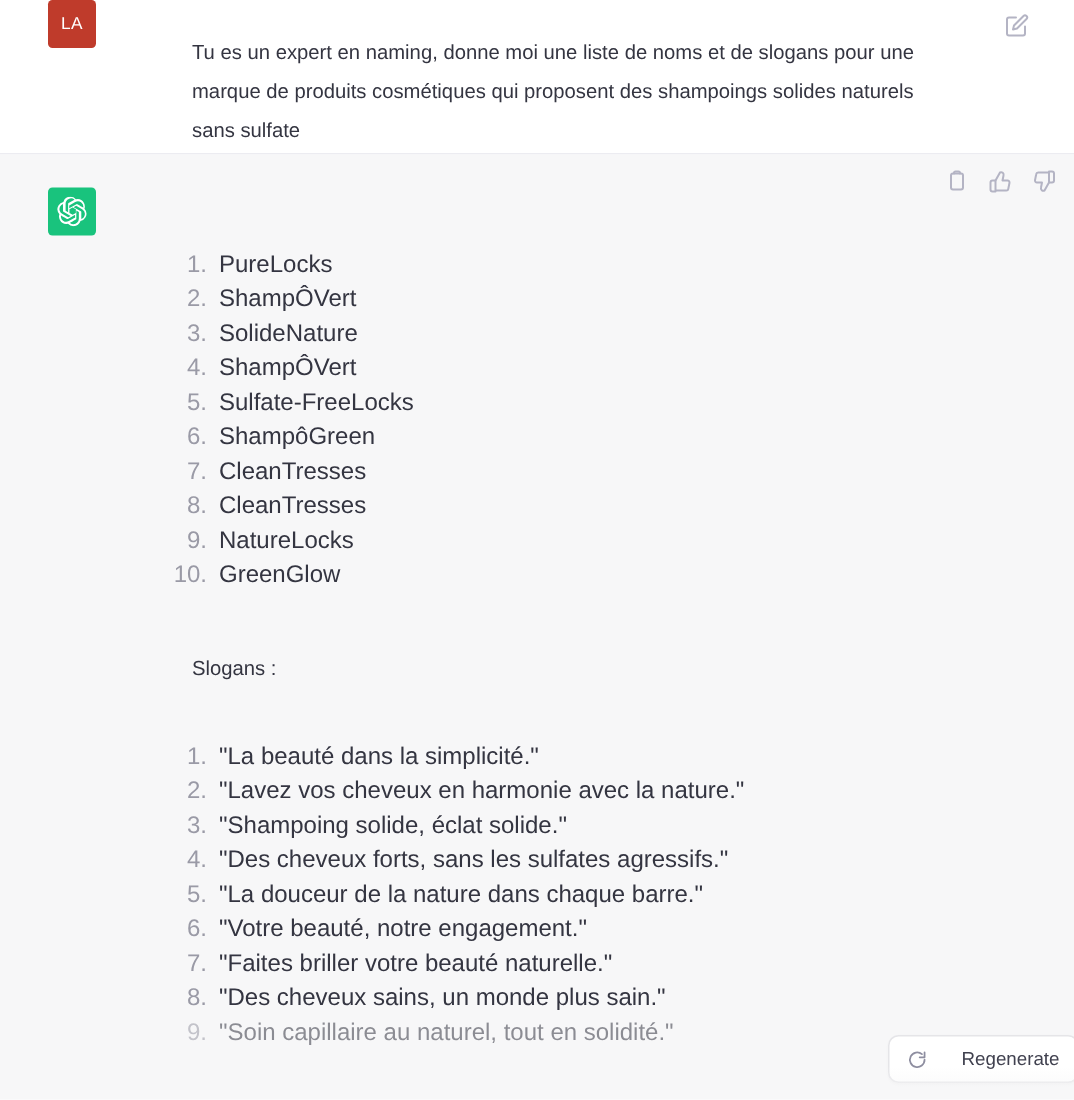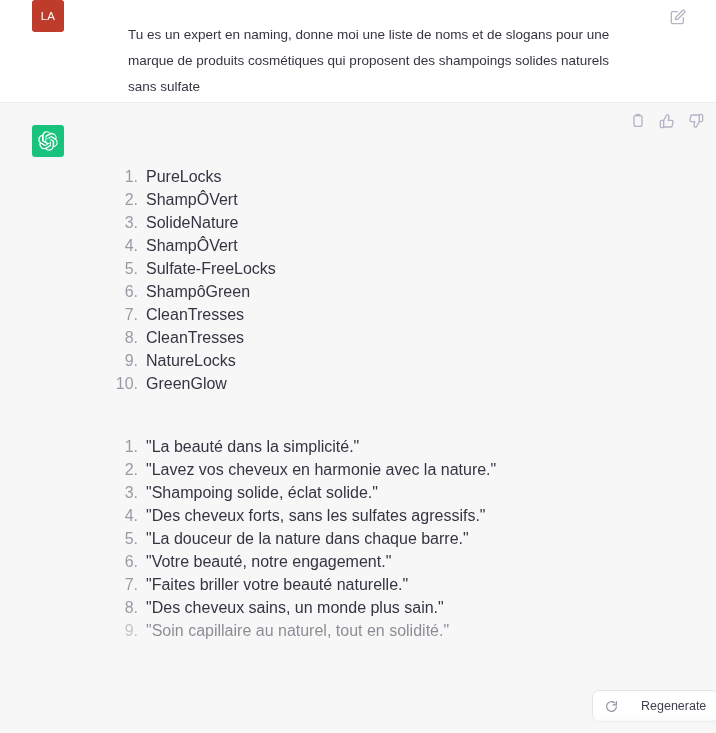"Slogans :" p { html: none -> <p>Slogans :</p> }
